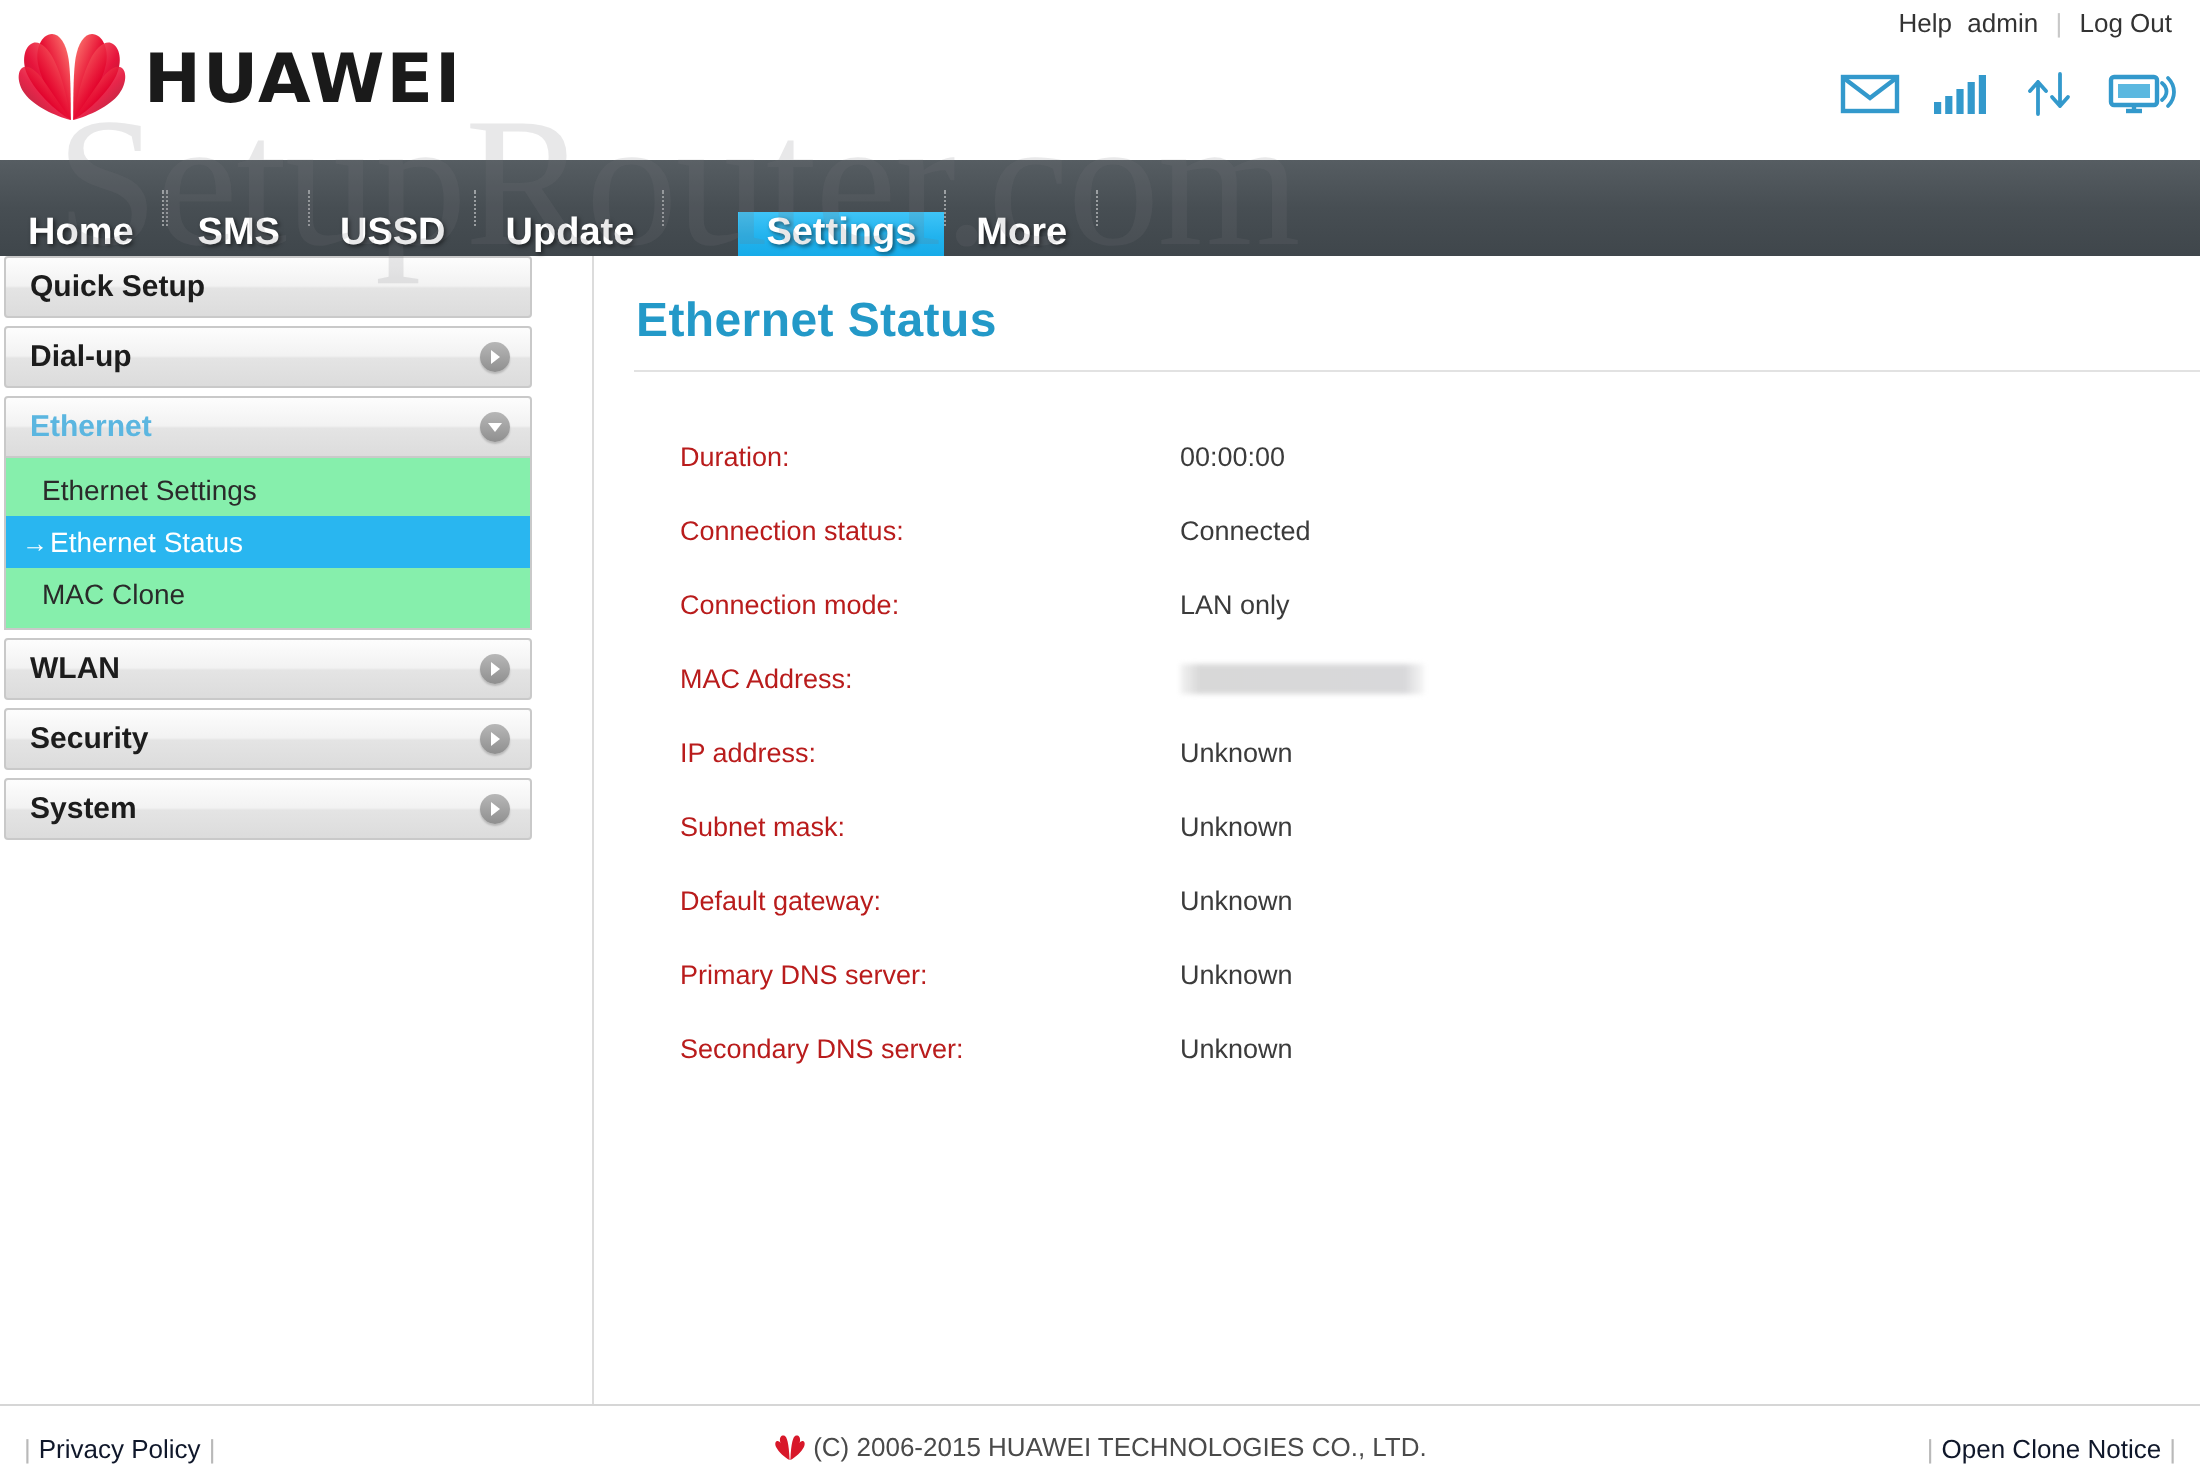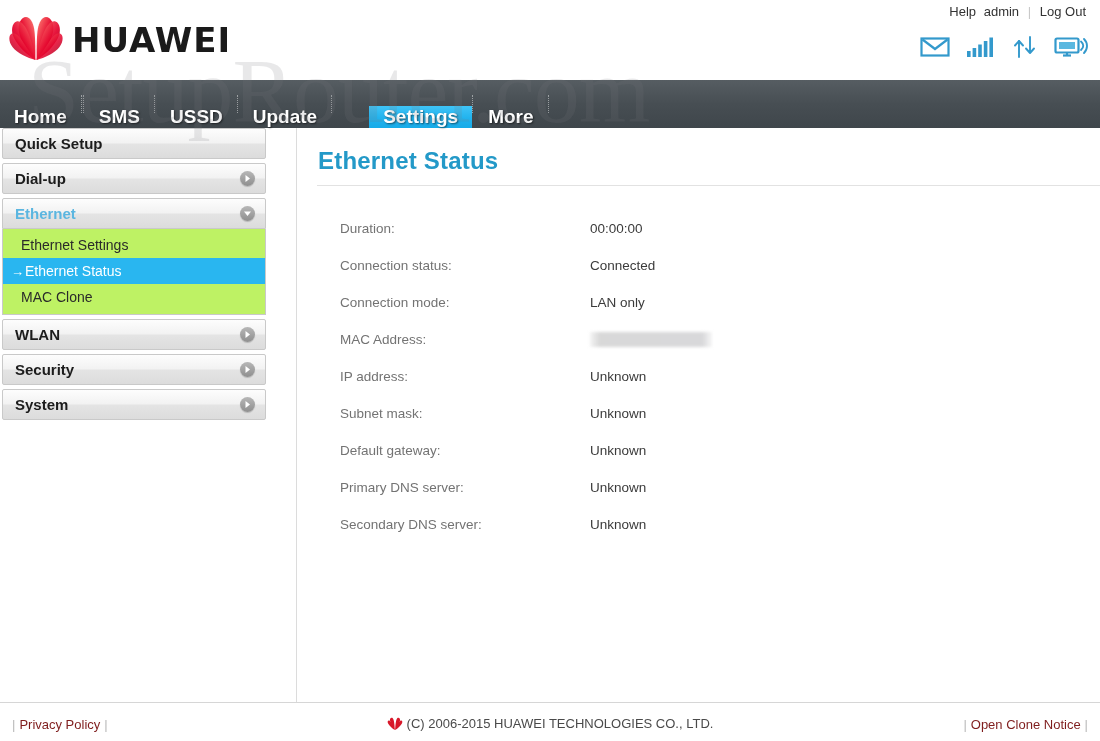"Duration:" .info-label { color: #737373 -> #b91c1c }
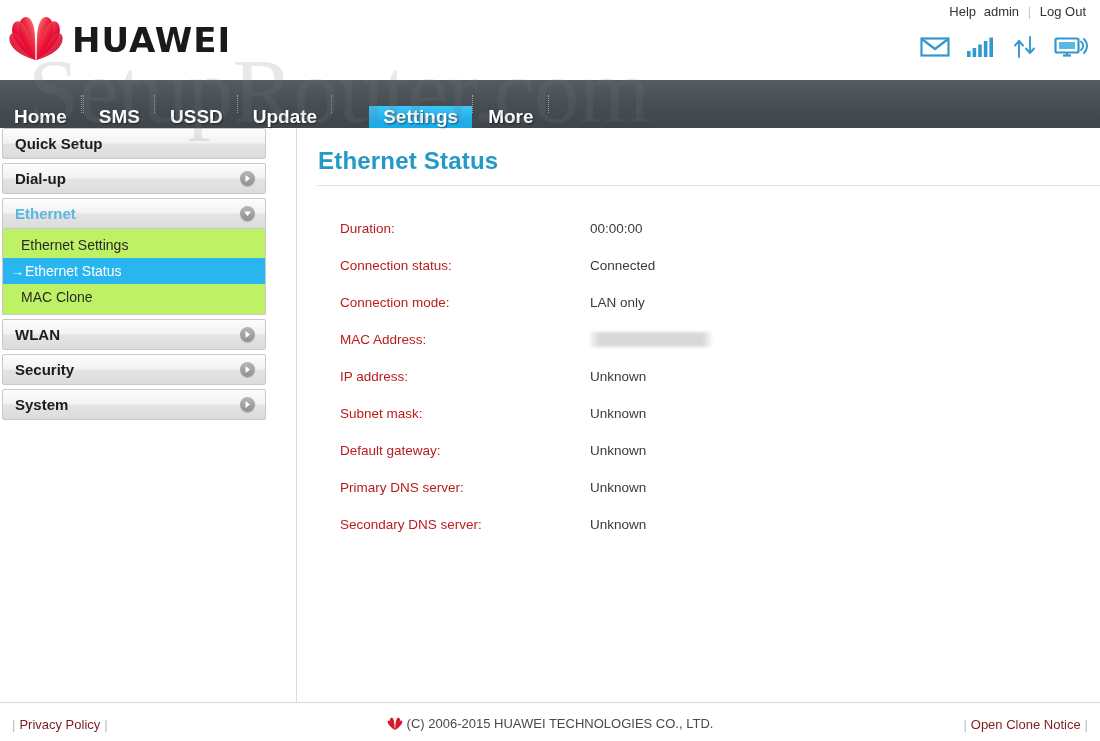"Ethernet Settings" .submenu { background: #bef264 -> #86efac }
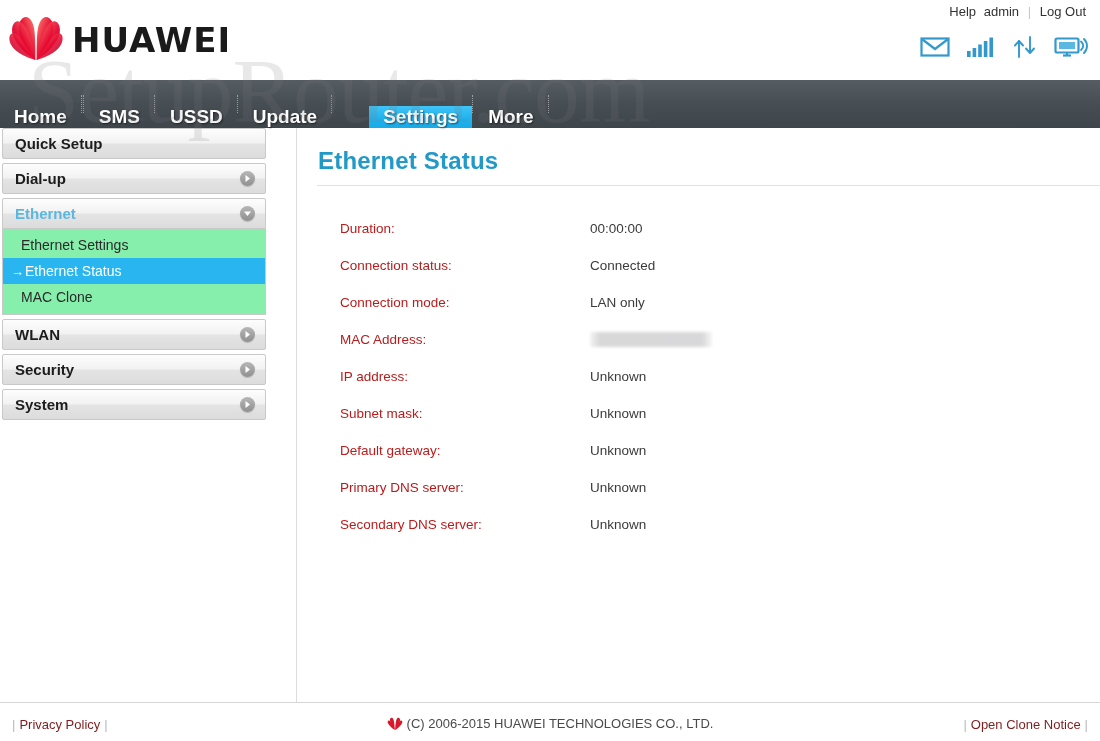"Privacy Policy" .flink { color: #7f1d1d -> #0f172a }
